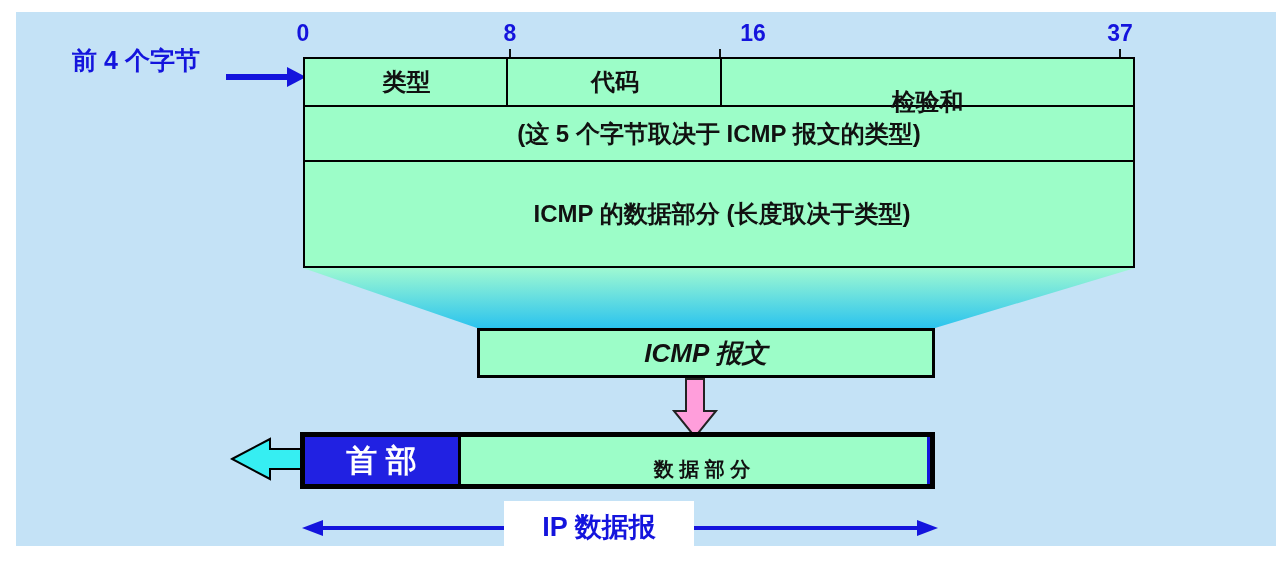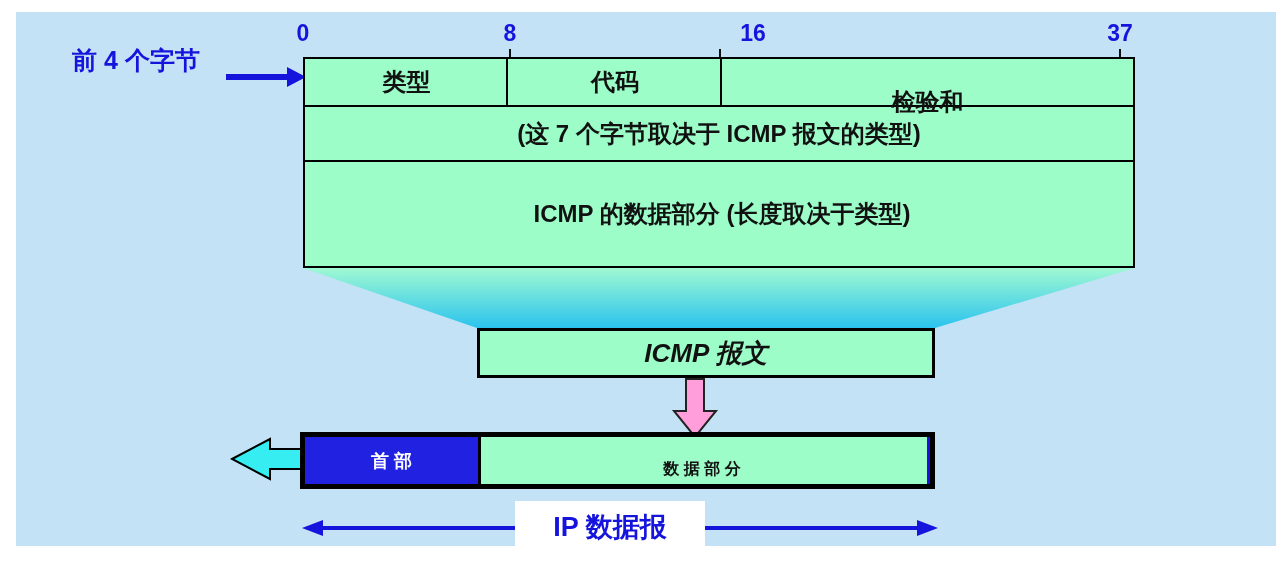"(这 7 个字节取决于 ICMP 报文的类型)" div.cell { text: 7 -> 5 }
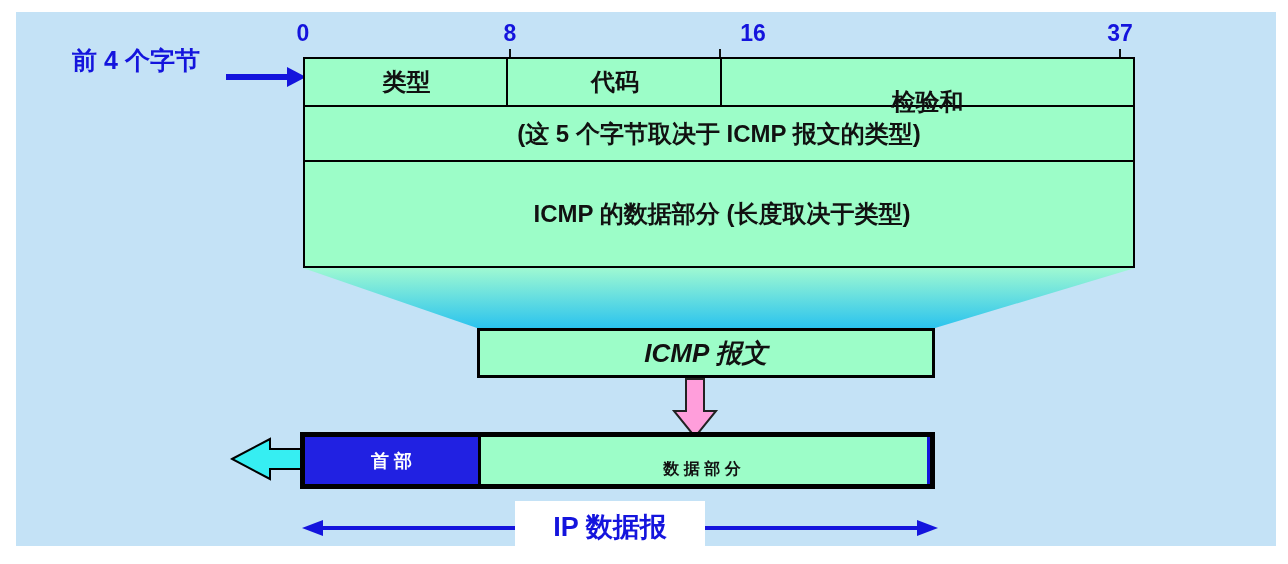"首 部" .ip-hdr { font-size: 18px -> 31px; width: 176px -> 156px }
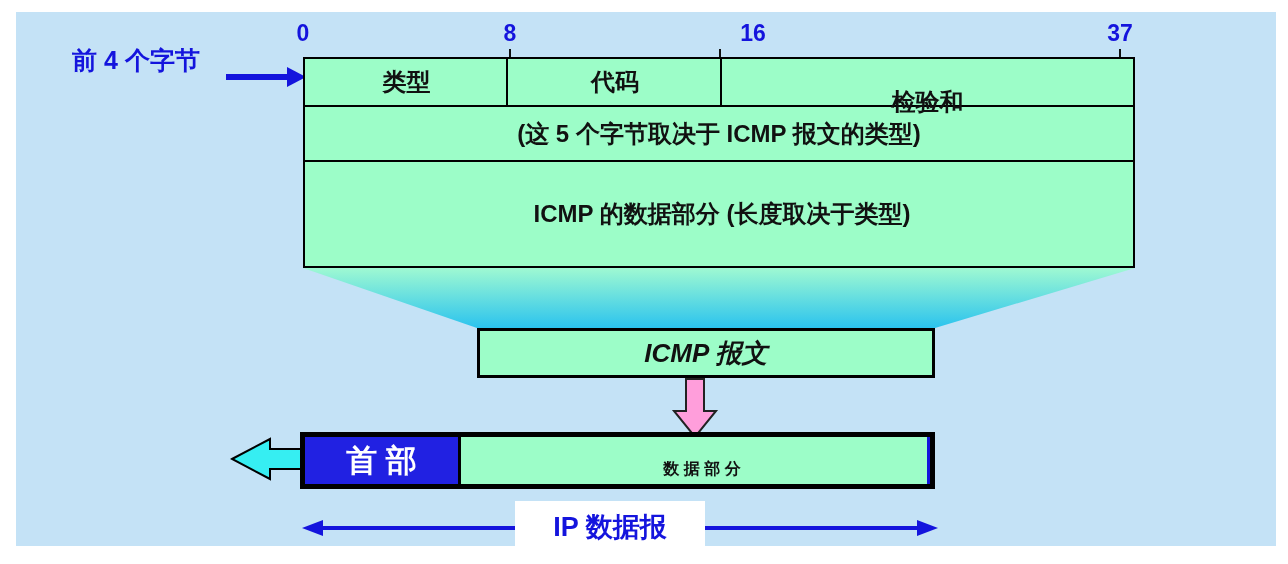"数 据 部 分" .ip-data { font-size: 16px -> 20px }
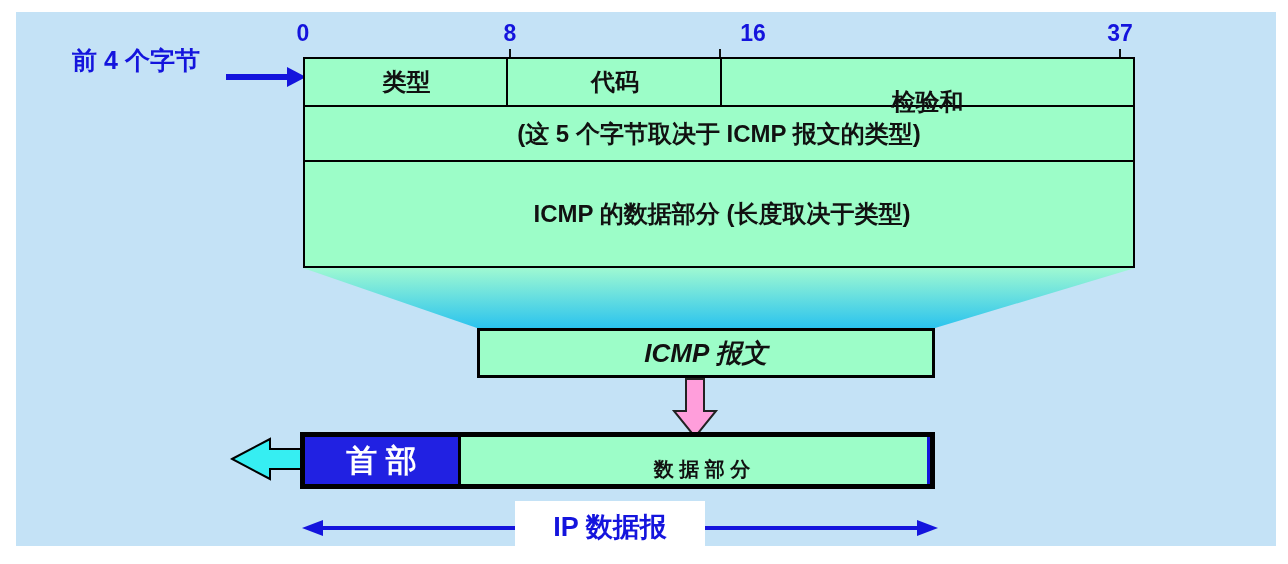"IP 数据报" .caption { left: 515px -> 504px }
